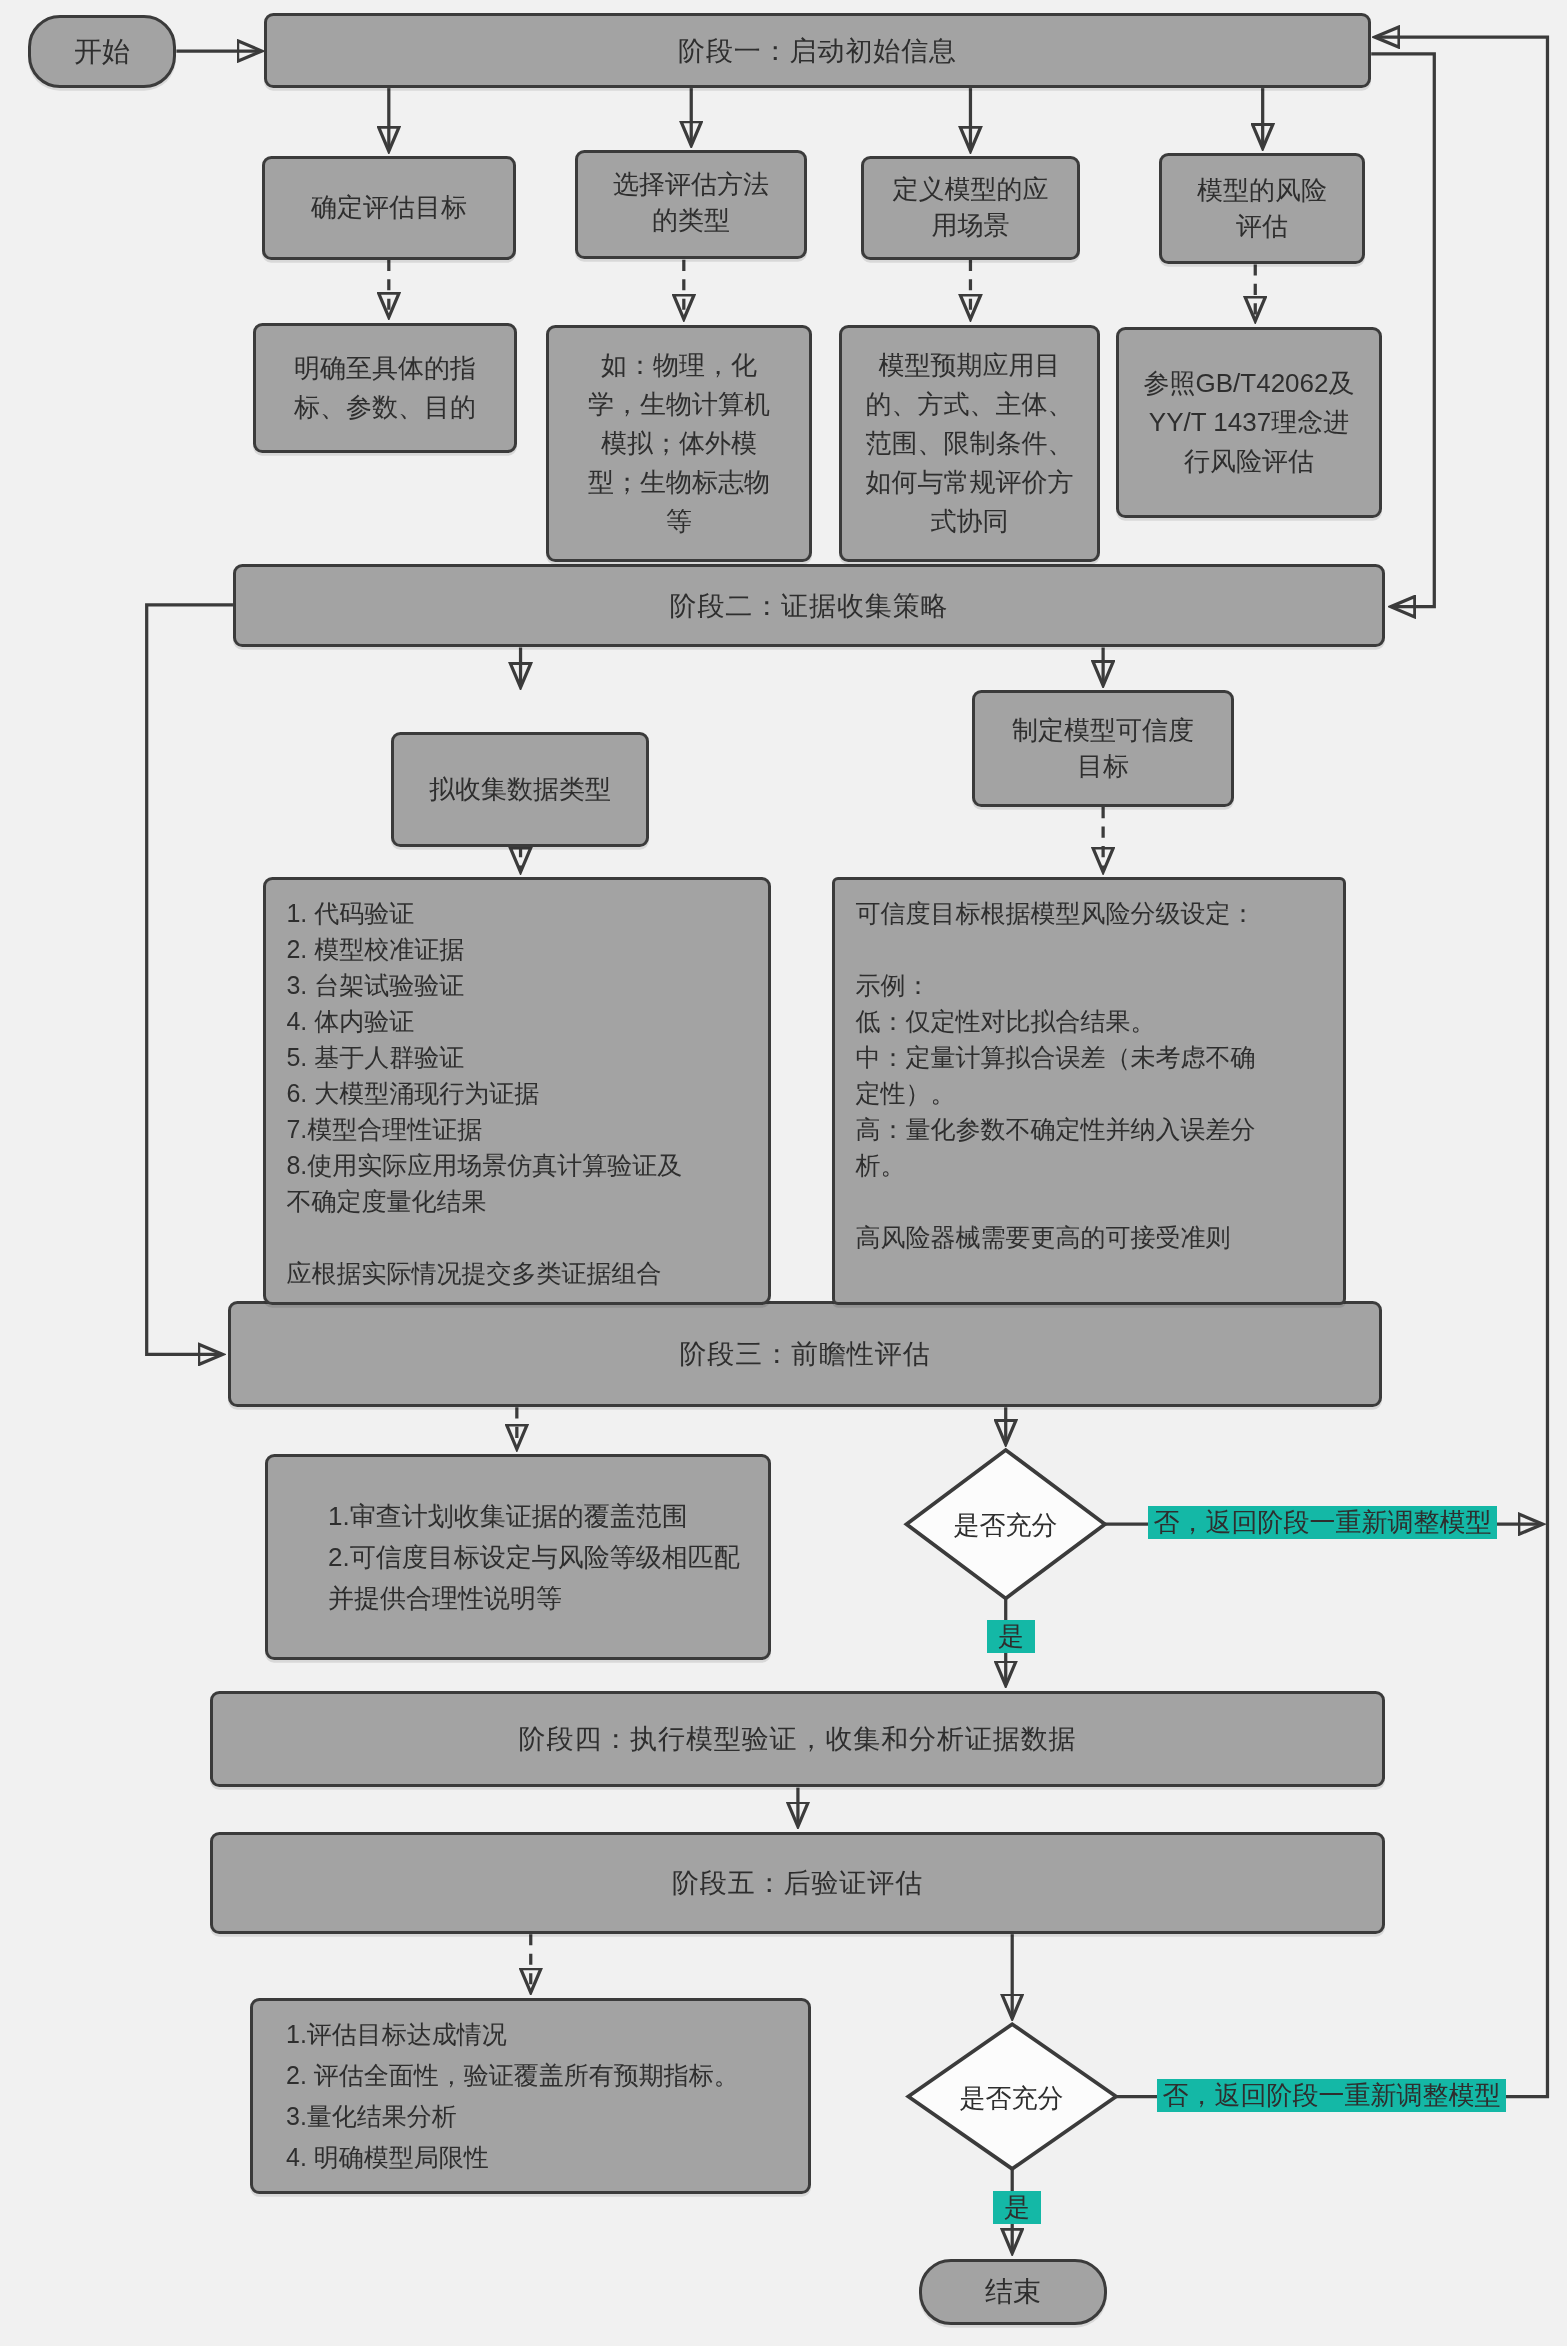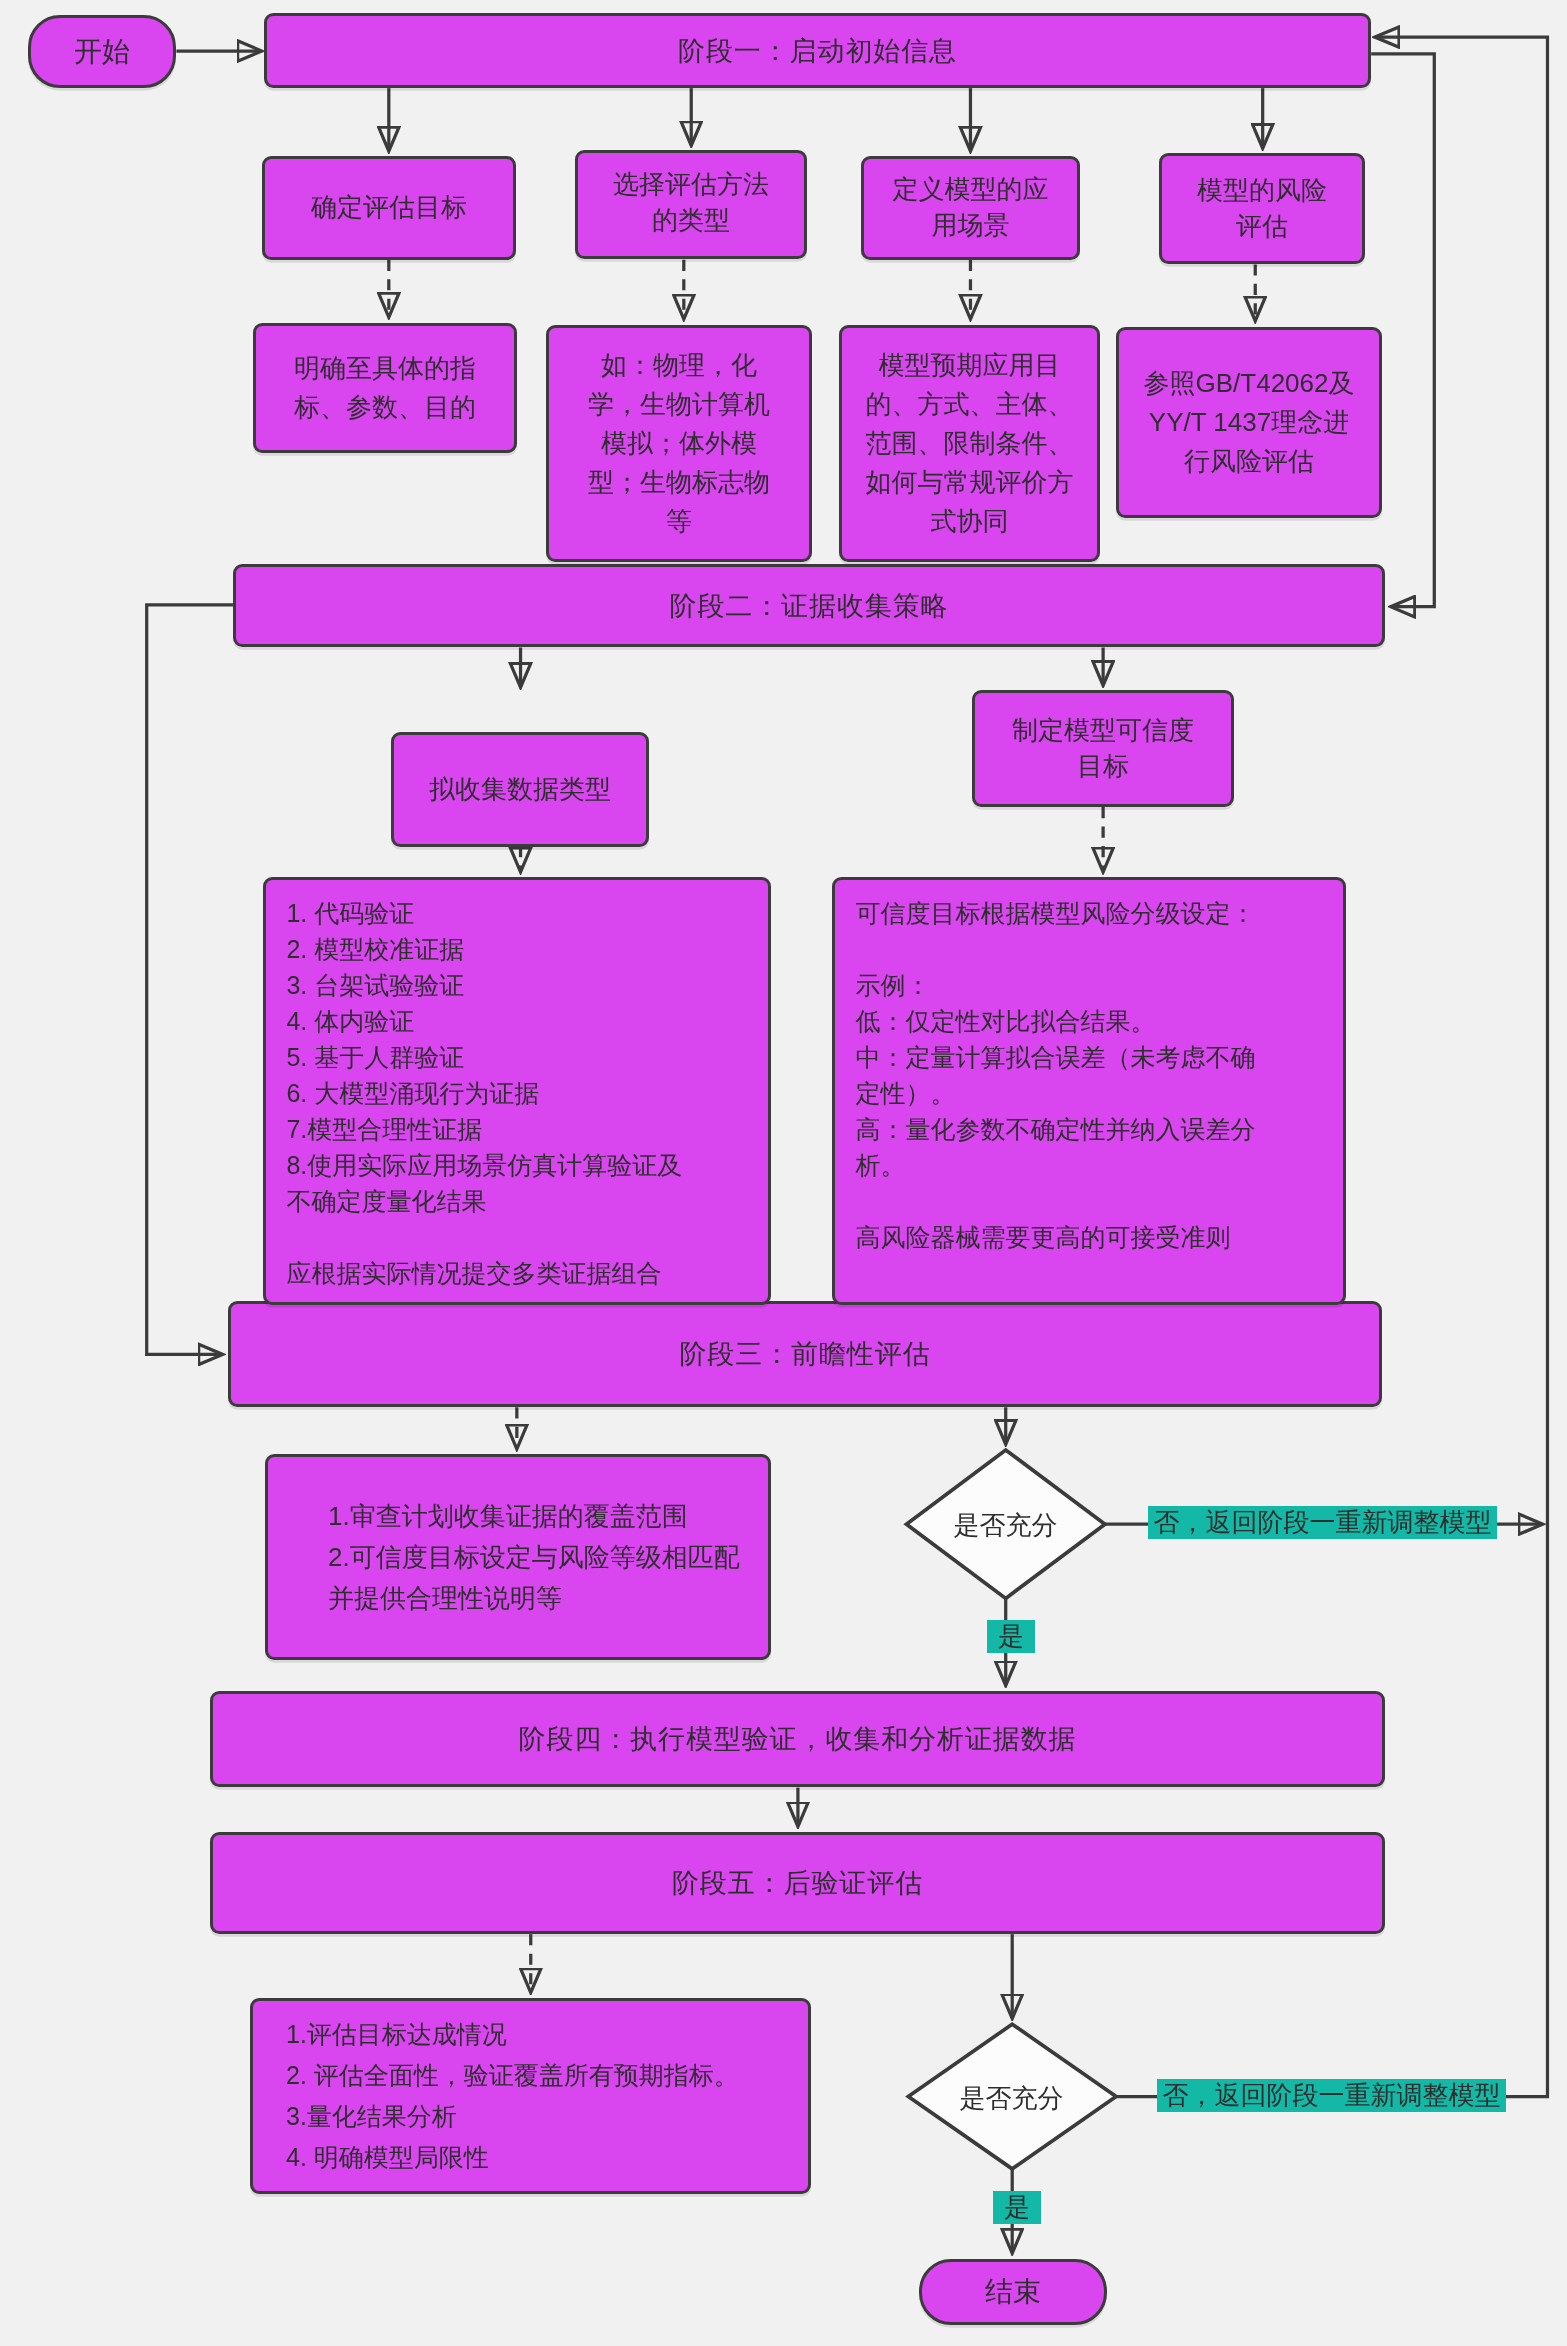"开始" .node { background: #d946ef -> #a3a3a3 }
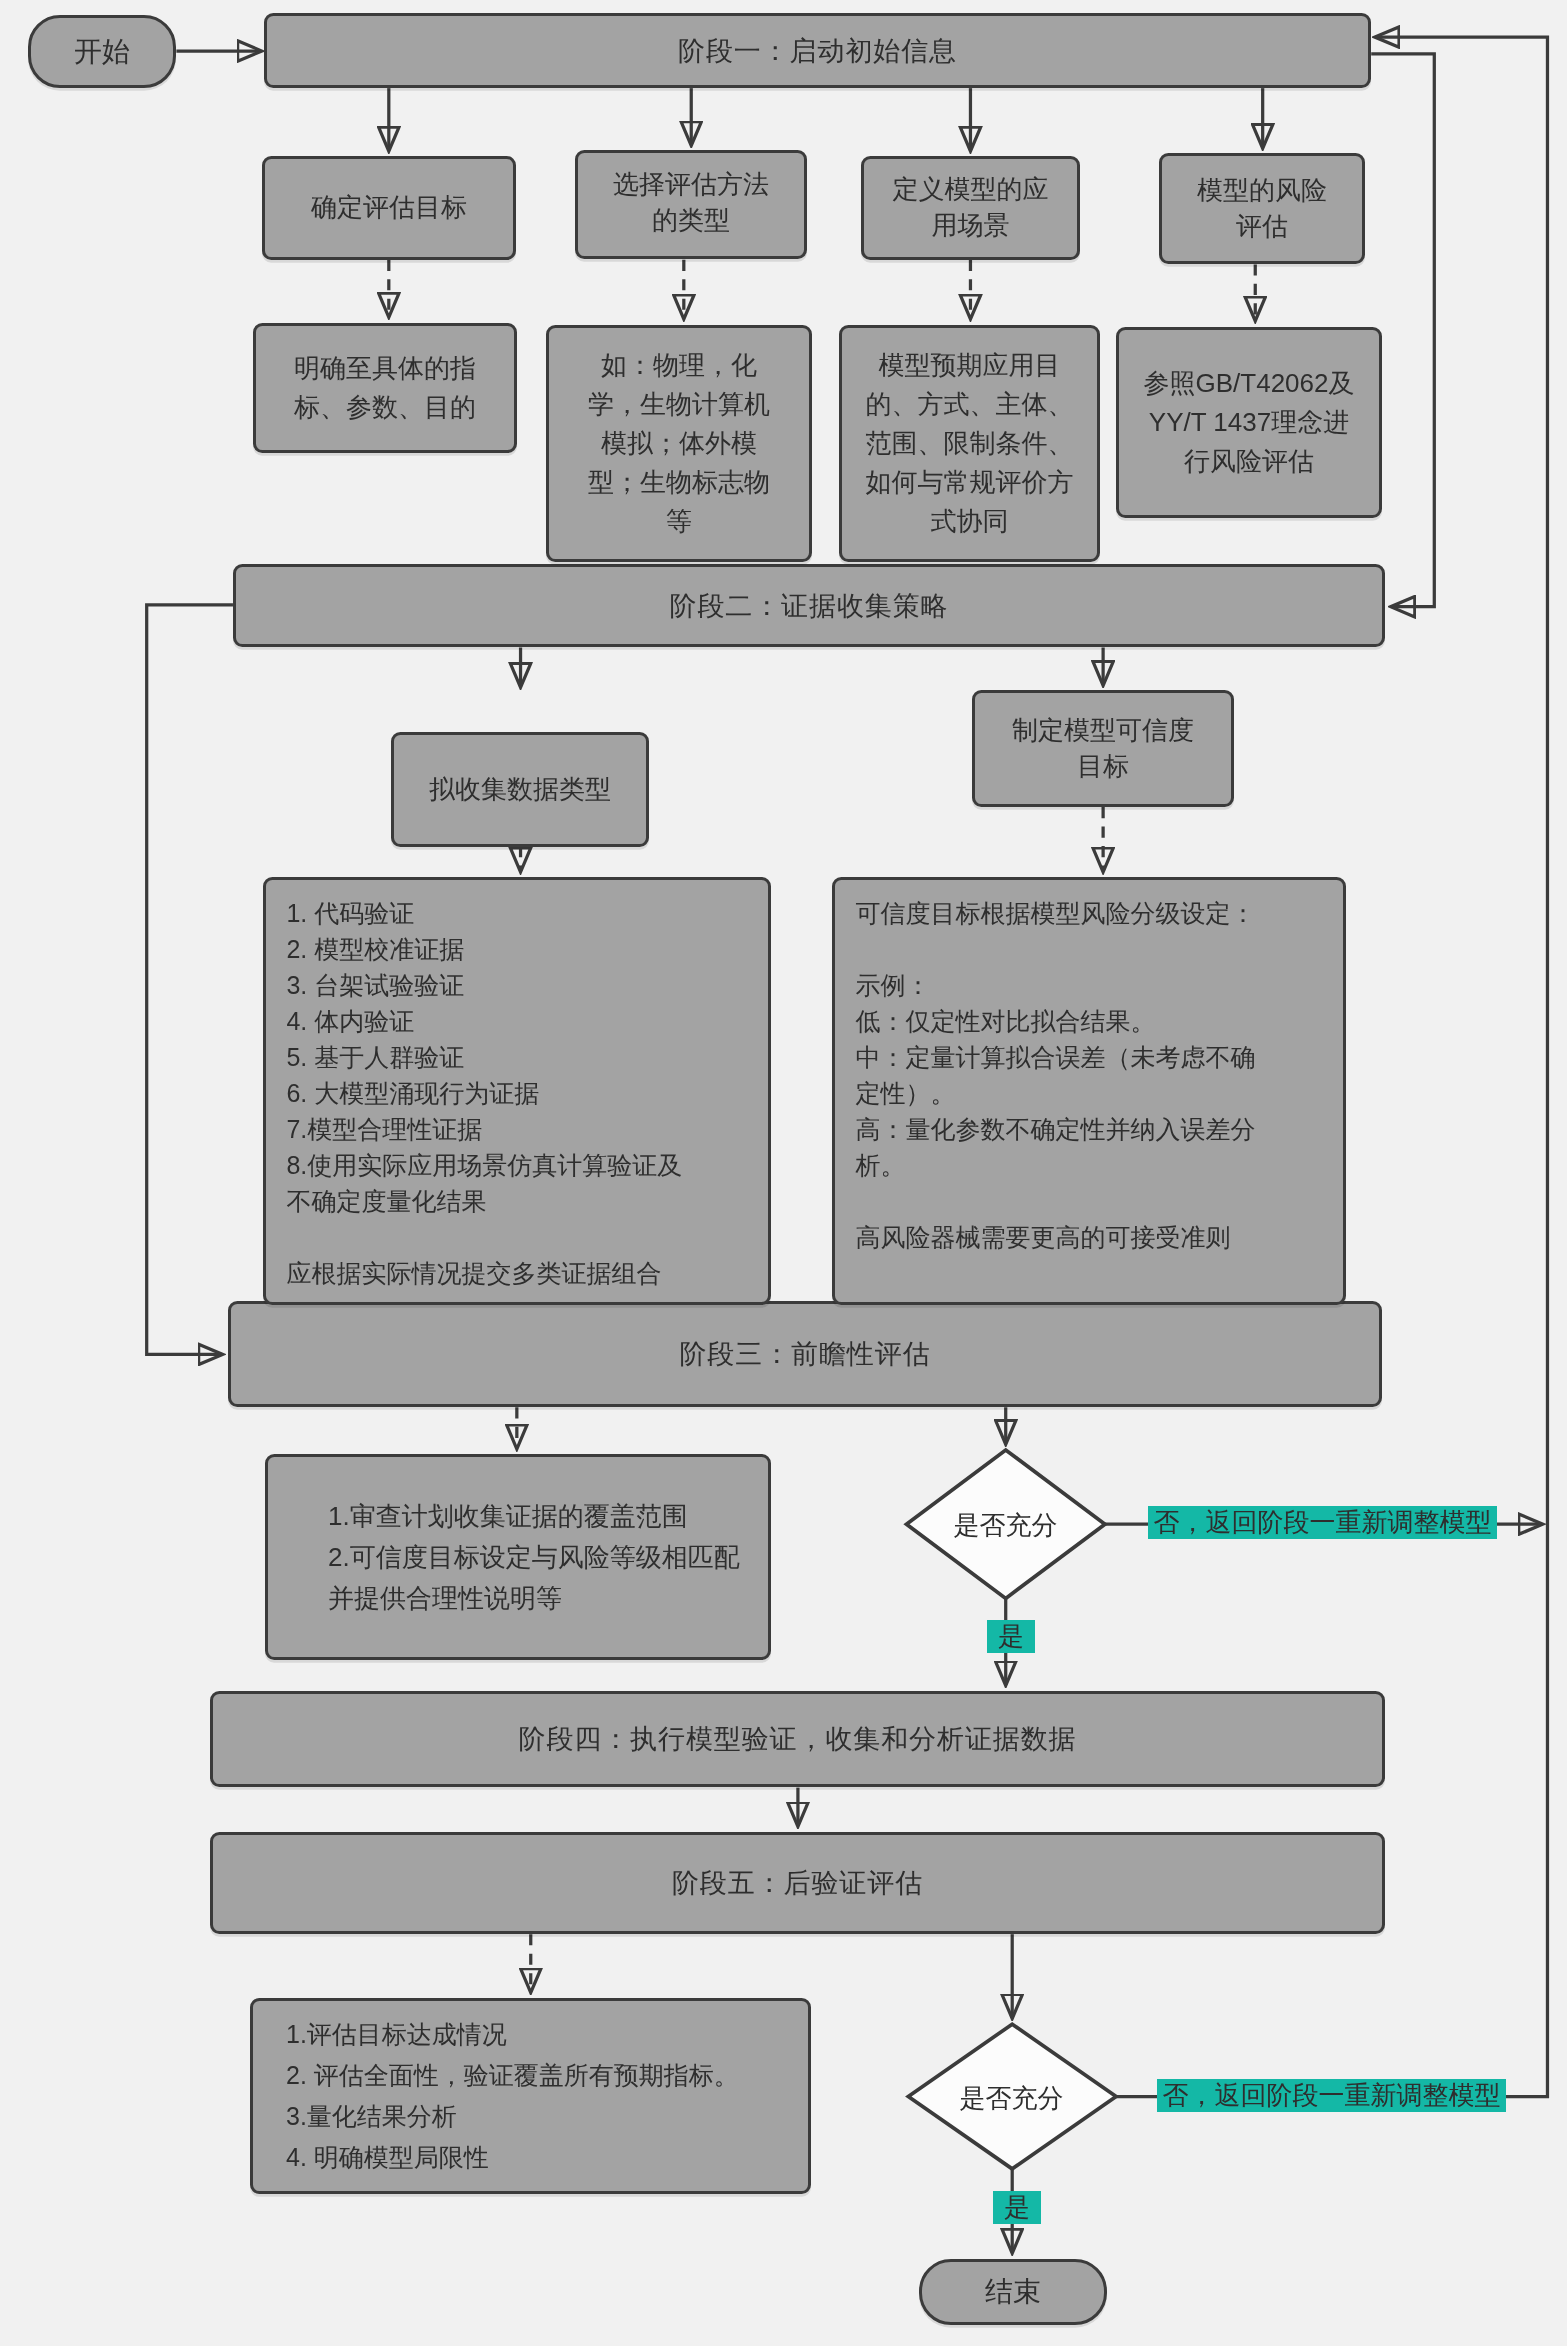"可信度目标根据模型风险分级设定：" div.node { border-radius: none -> 6px }
